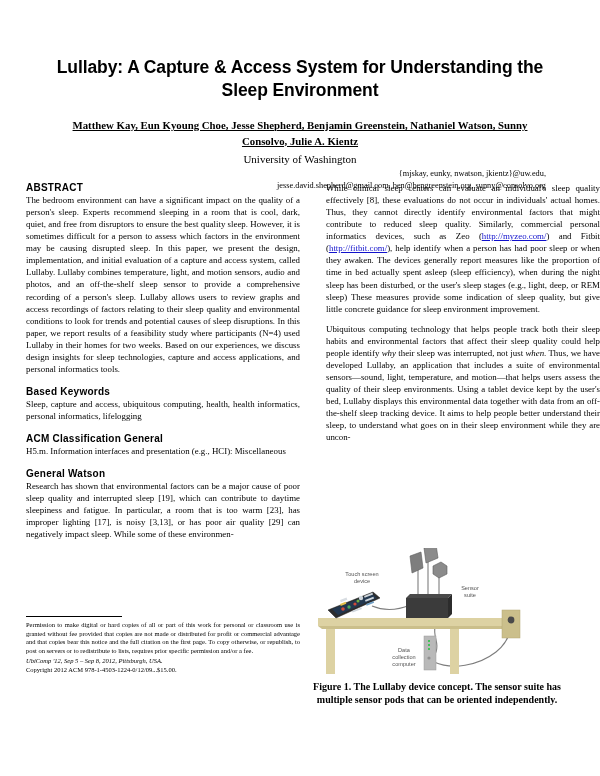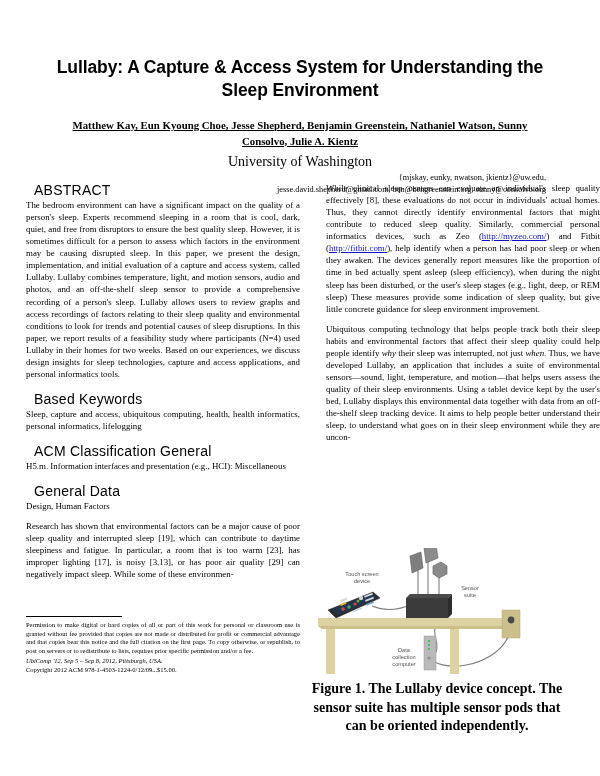"University of Washington" .affil { font-size: 14px -> 11px }
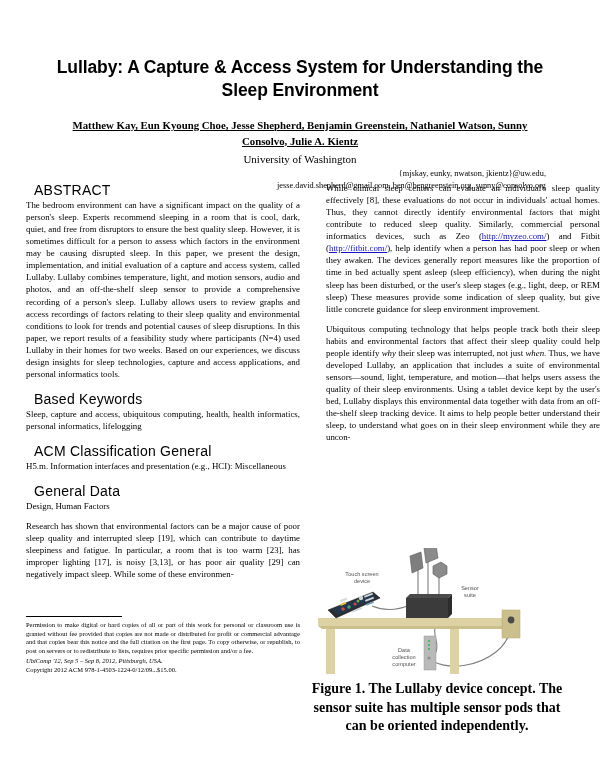"ABSTRACT" h2.sec { font-size: 14px -> 10px; font-weight: normal -> bold; margin: 0 0 1px 8px -> 0 0 1px 0 }
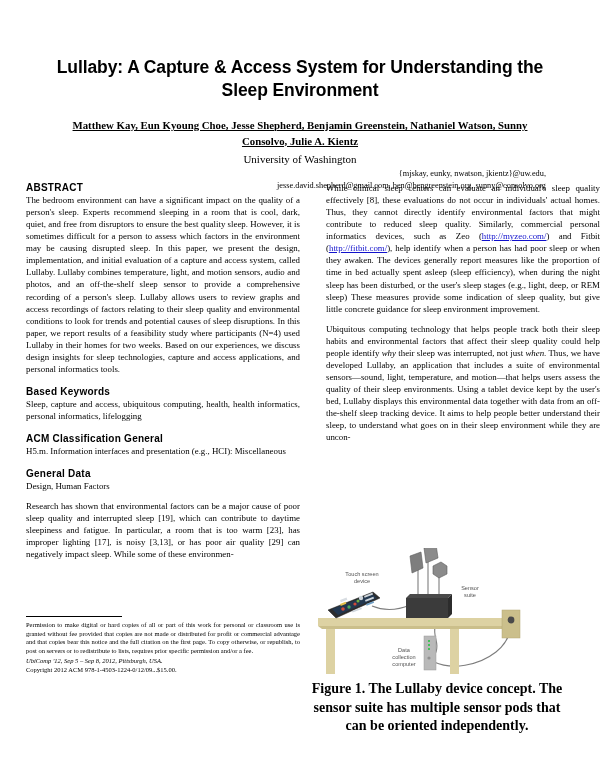"General Data" h2.sec { text: Data -> Watson }
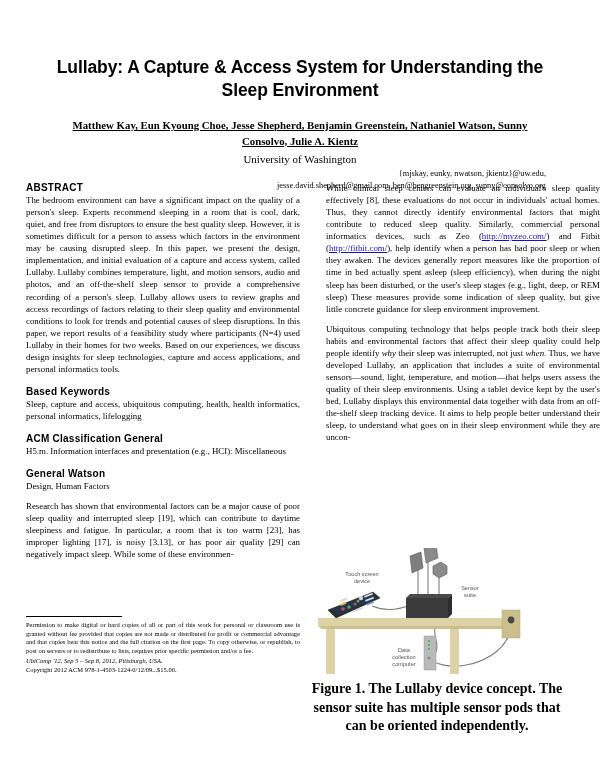"Design, Human Factors" p.body { html: <p>Design, Human Factors</p> -> none }
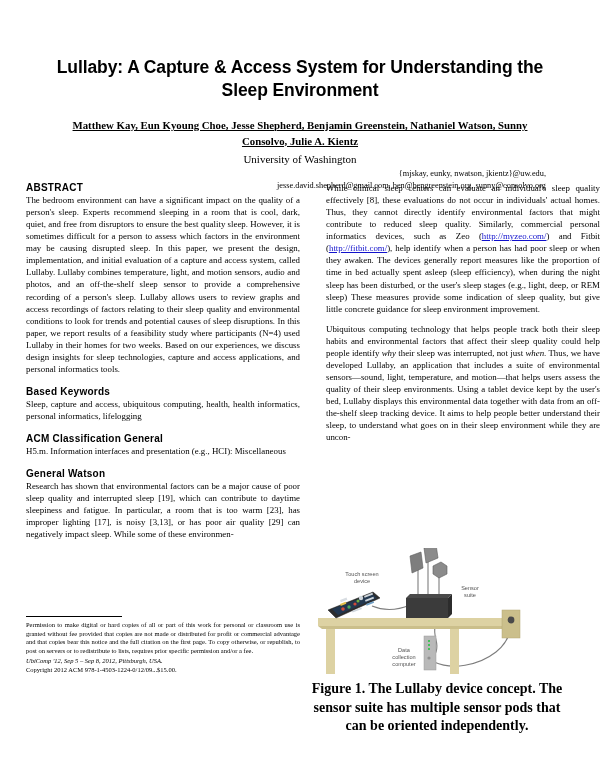"Figure 1. The Lullaby device" .fig-caption { font-size: 14px -> 10px }
